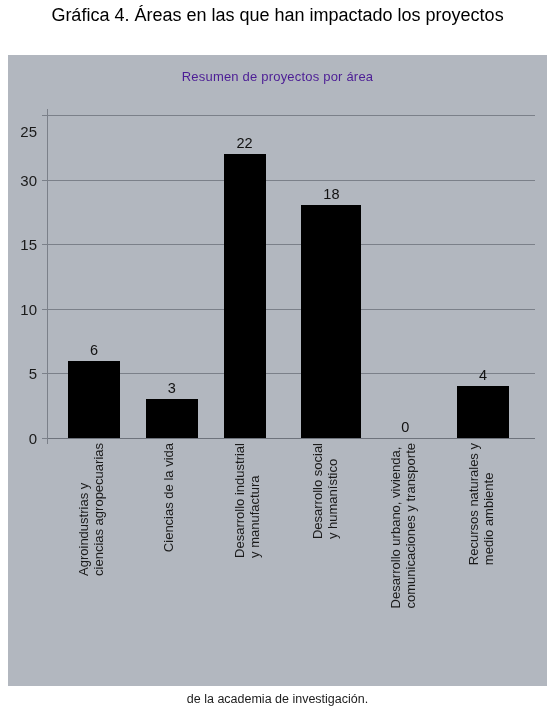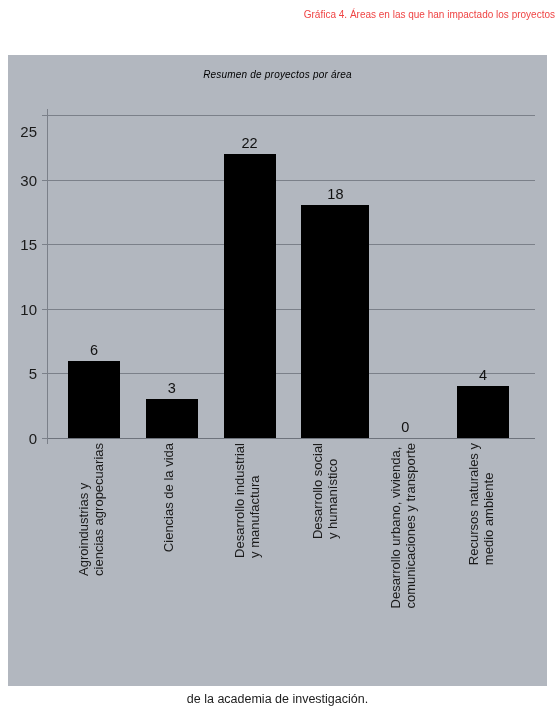"Gráfica 4. Áreas en las" .fig-caption { color: #ef4444 -> #000000; font-size: 10px -> 18px; text-align: right -> center }
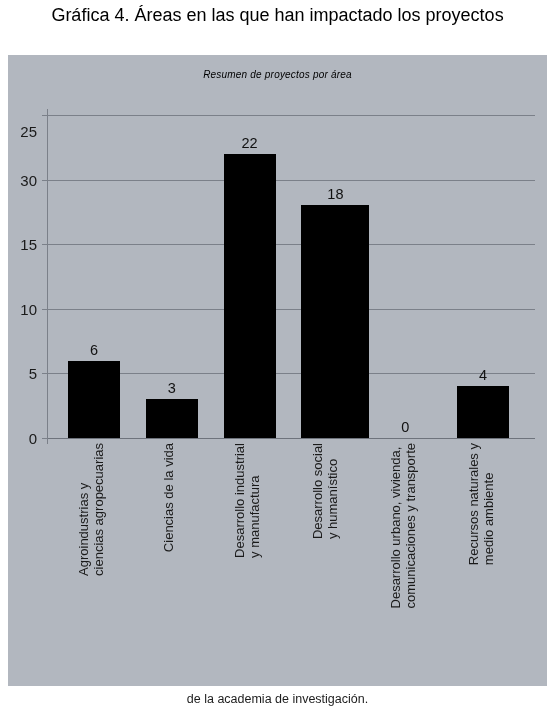"Resumen de proyectos por área" .chart-title { color: #000000 -> #4c1d95; font-size: 10px -> 13px; font-style: italic -> none }
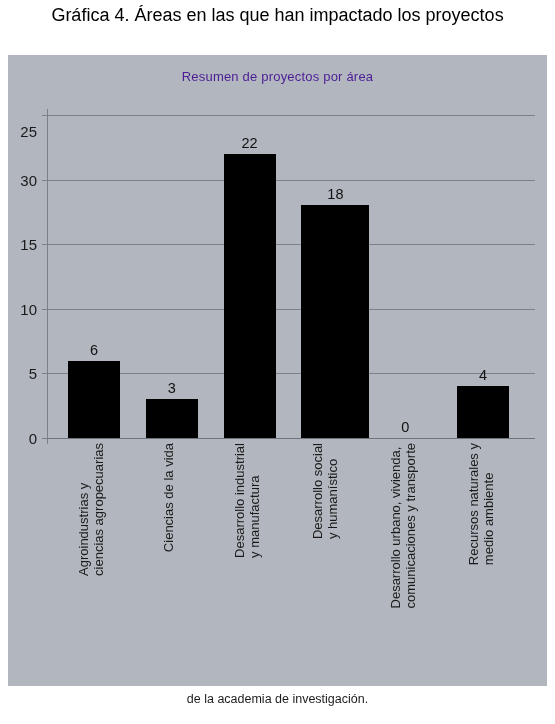"22" div.bar { width: 52px -> 42px }
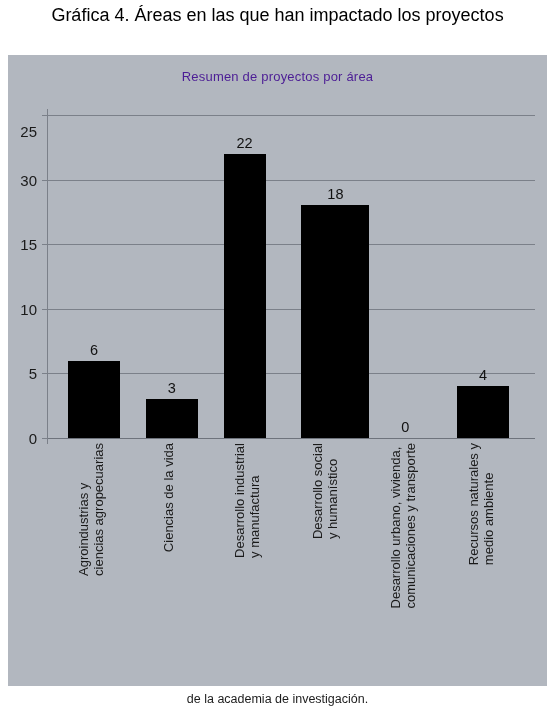"18" div.bar { width: 68px -> 60px }
